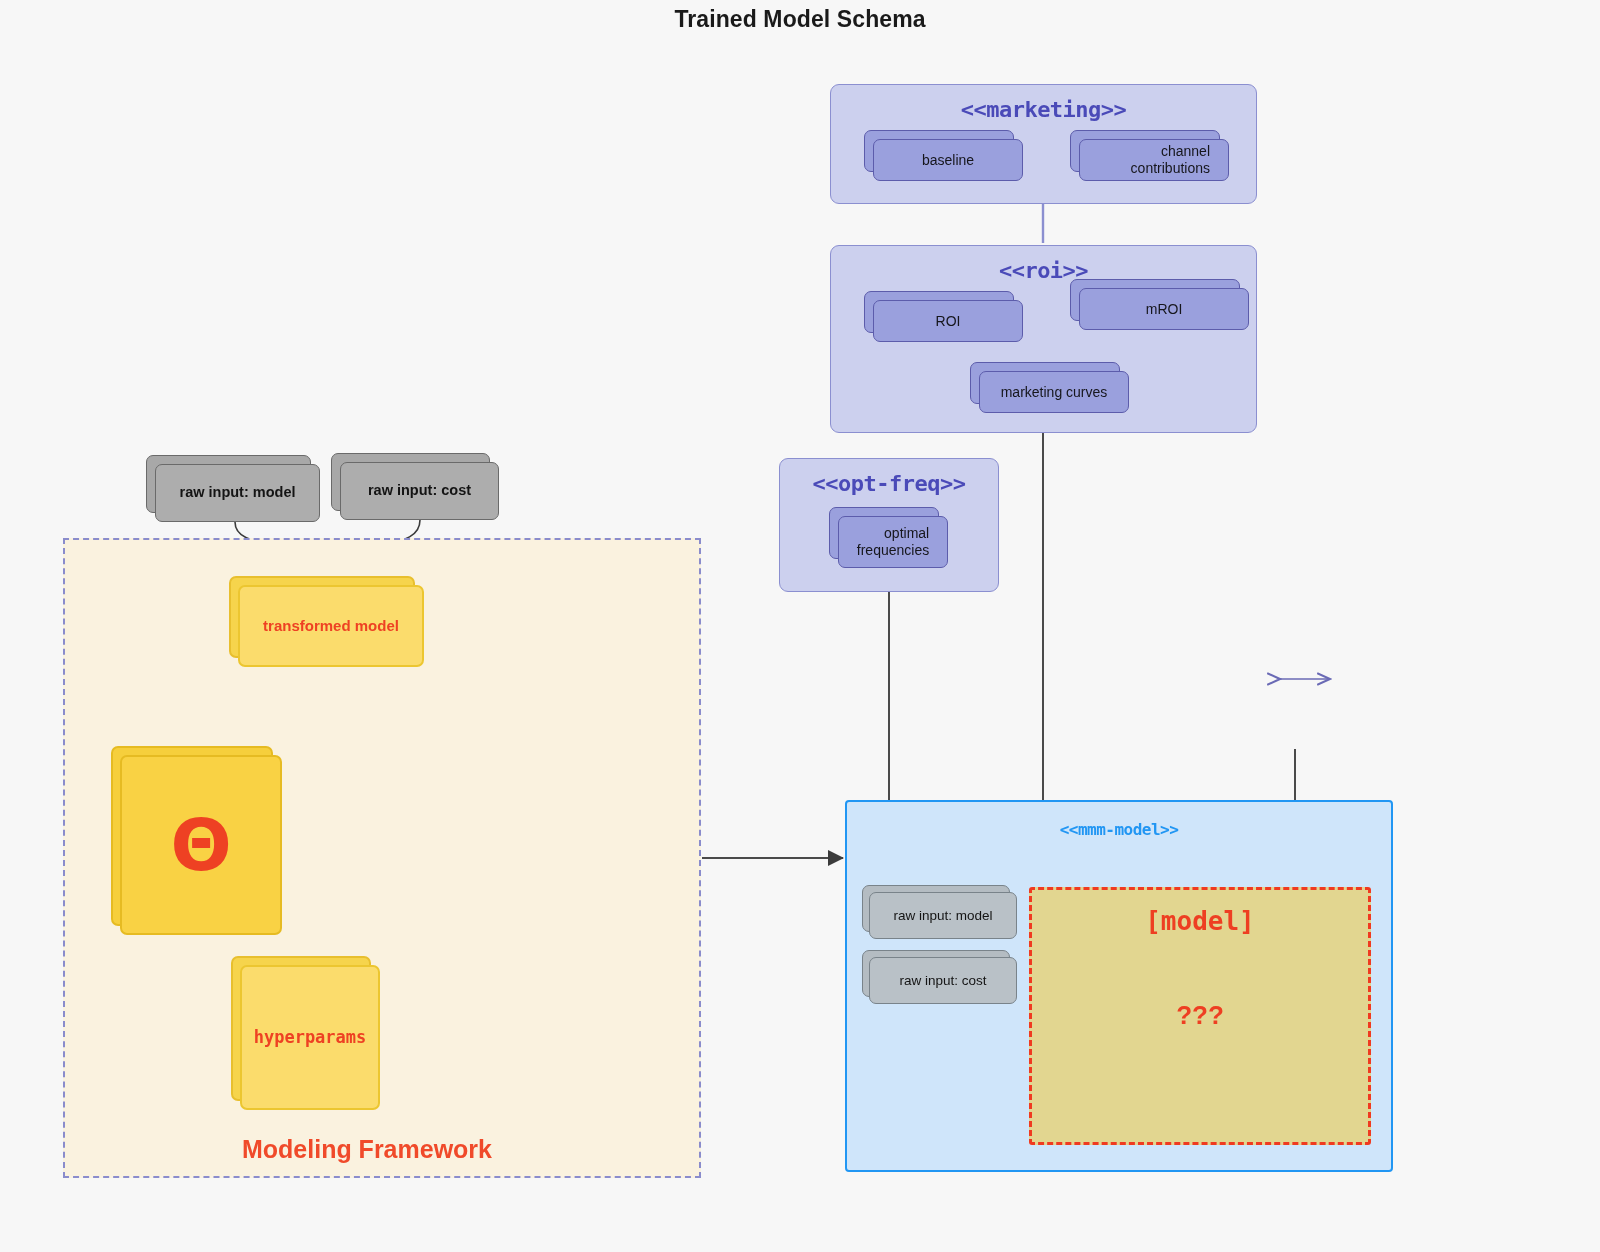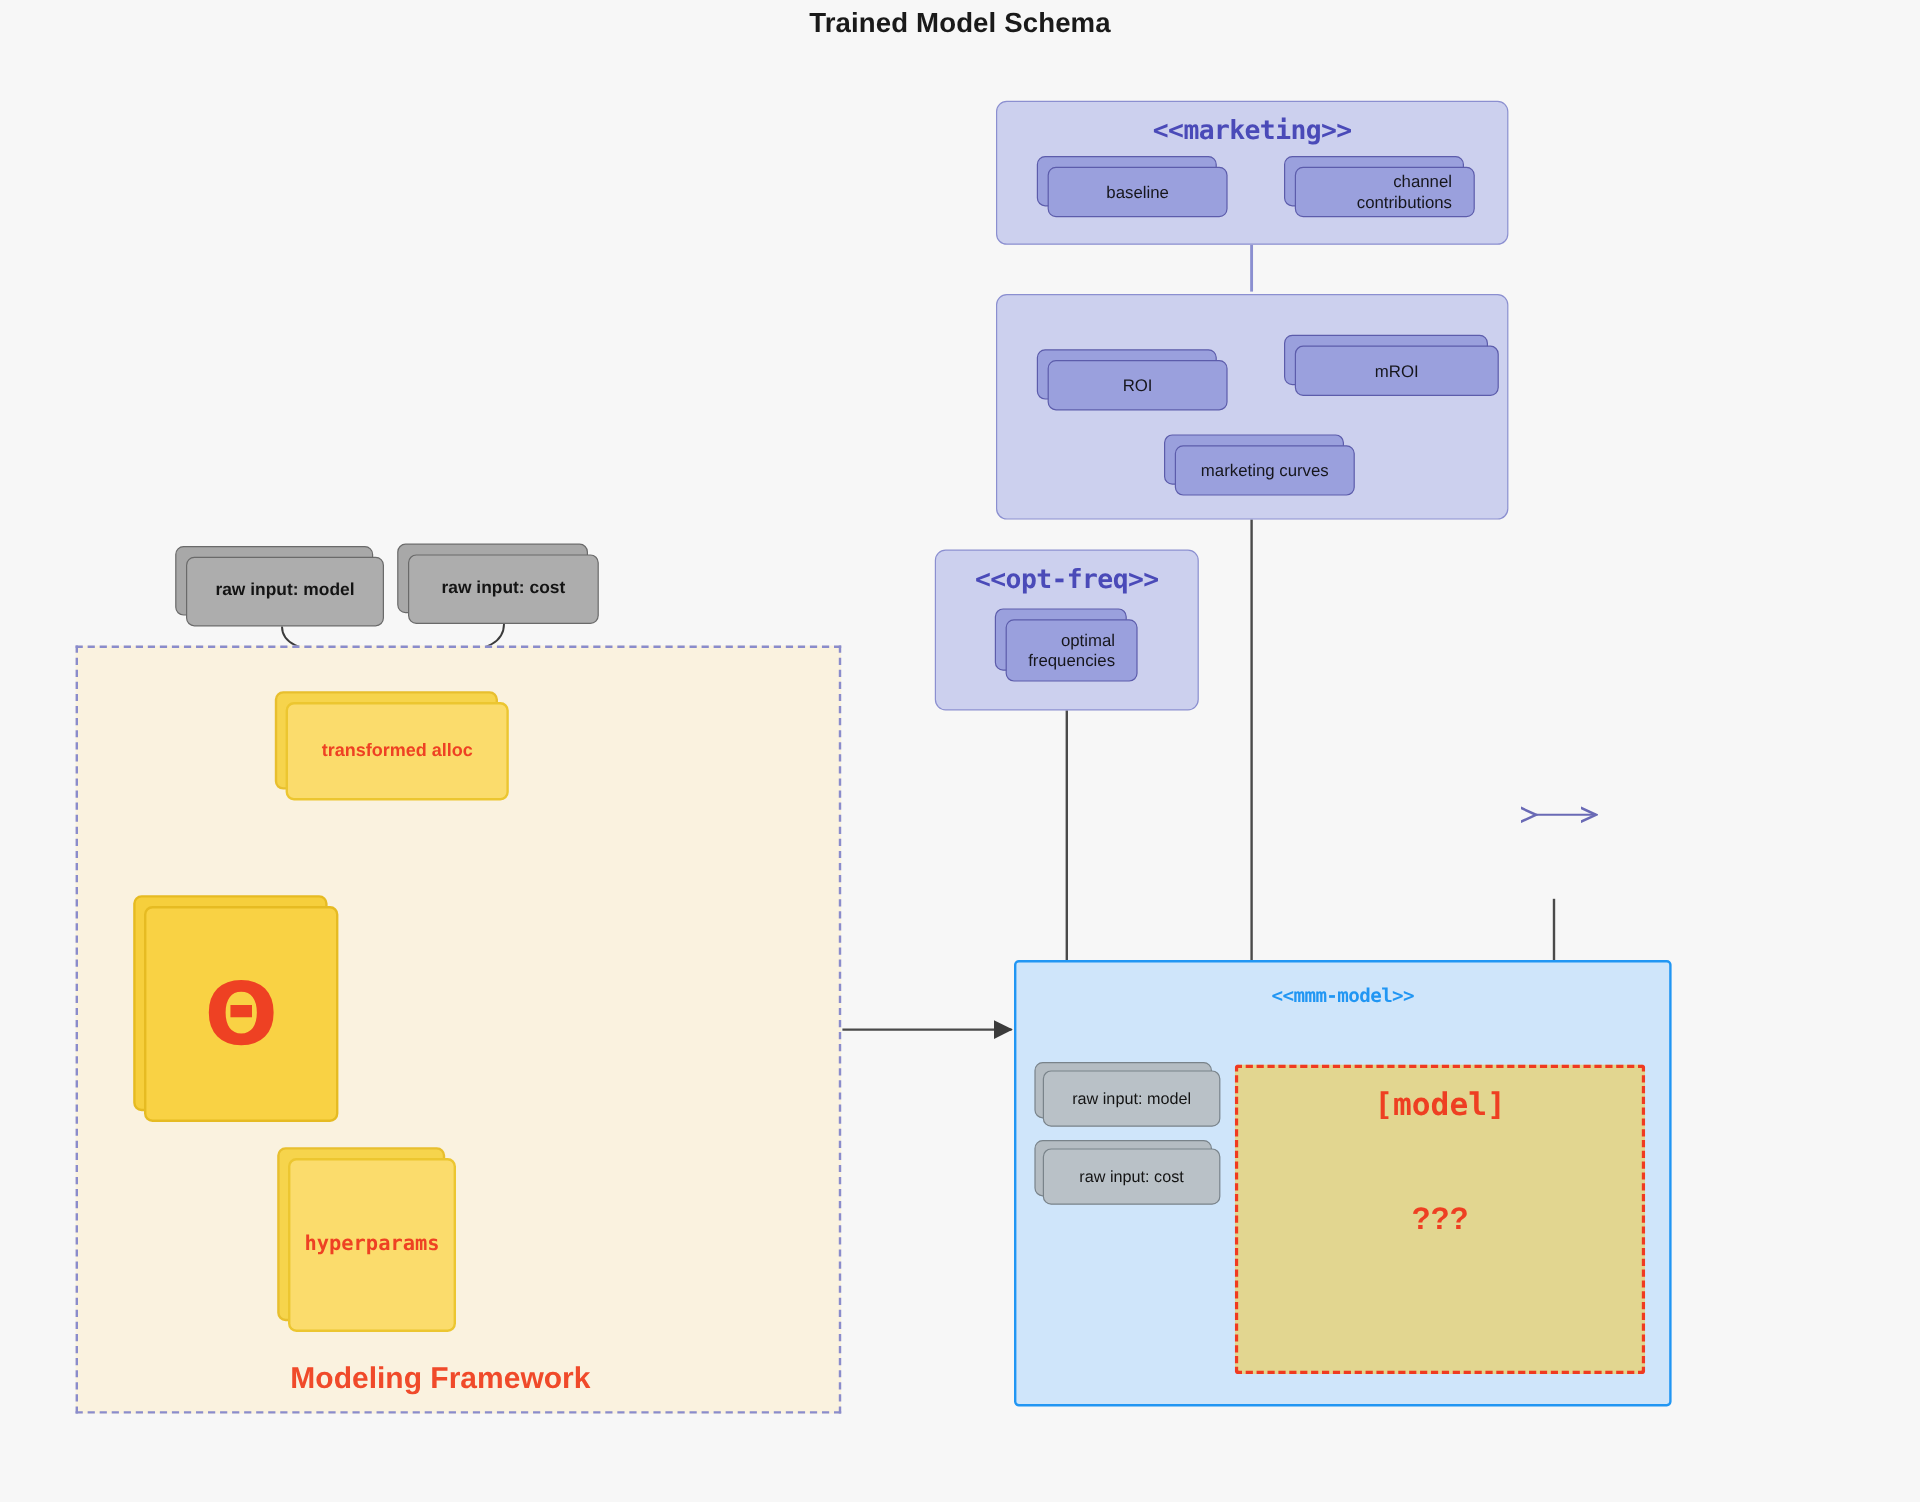"<<roi>>" div.pkg-title { html: none -> <div>&lt;&lt;roi&gt;&gt;</div> }
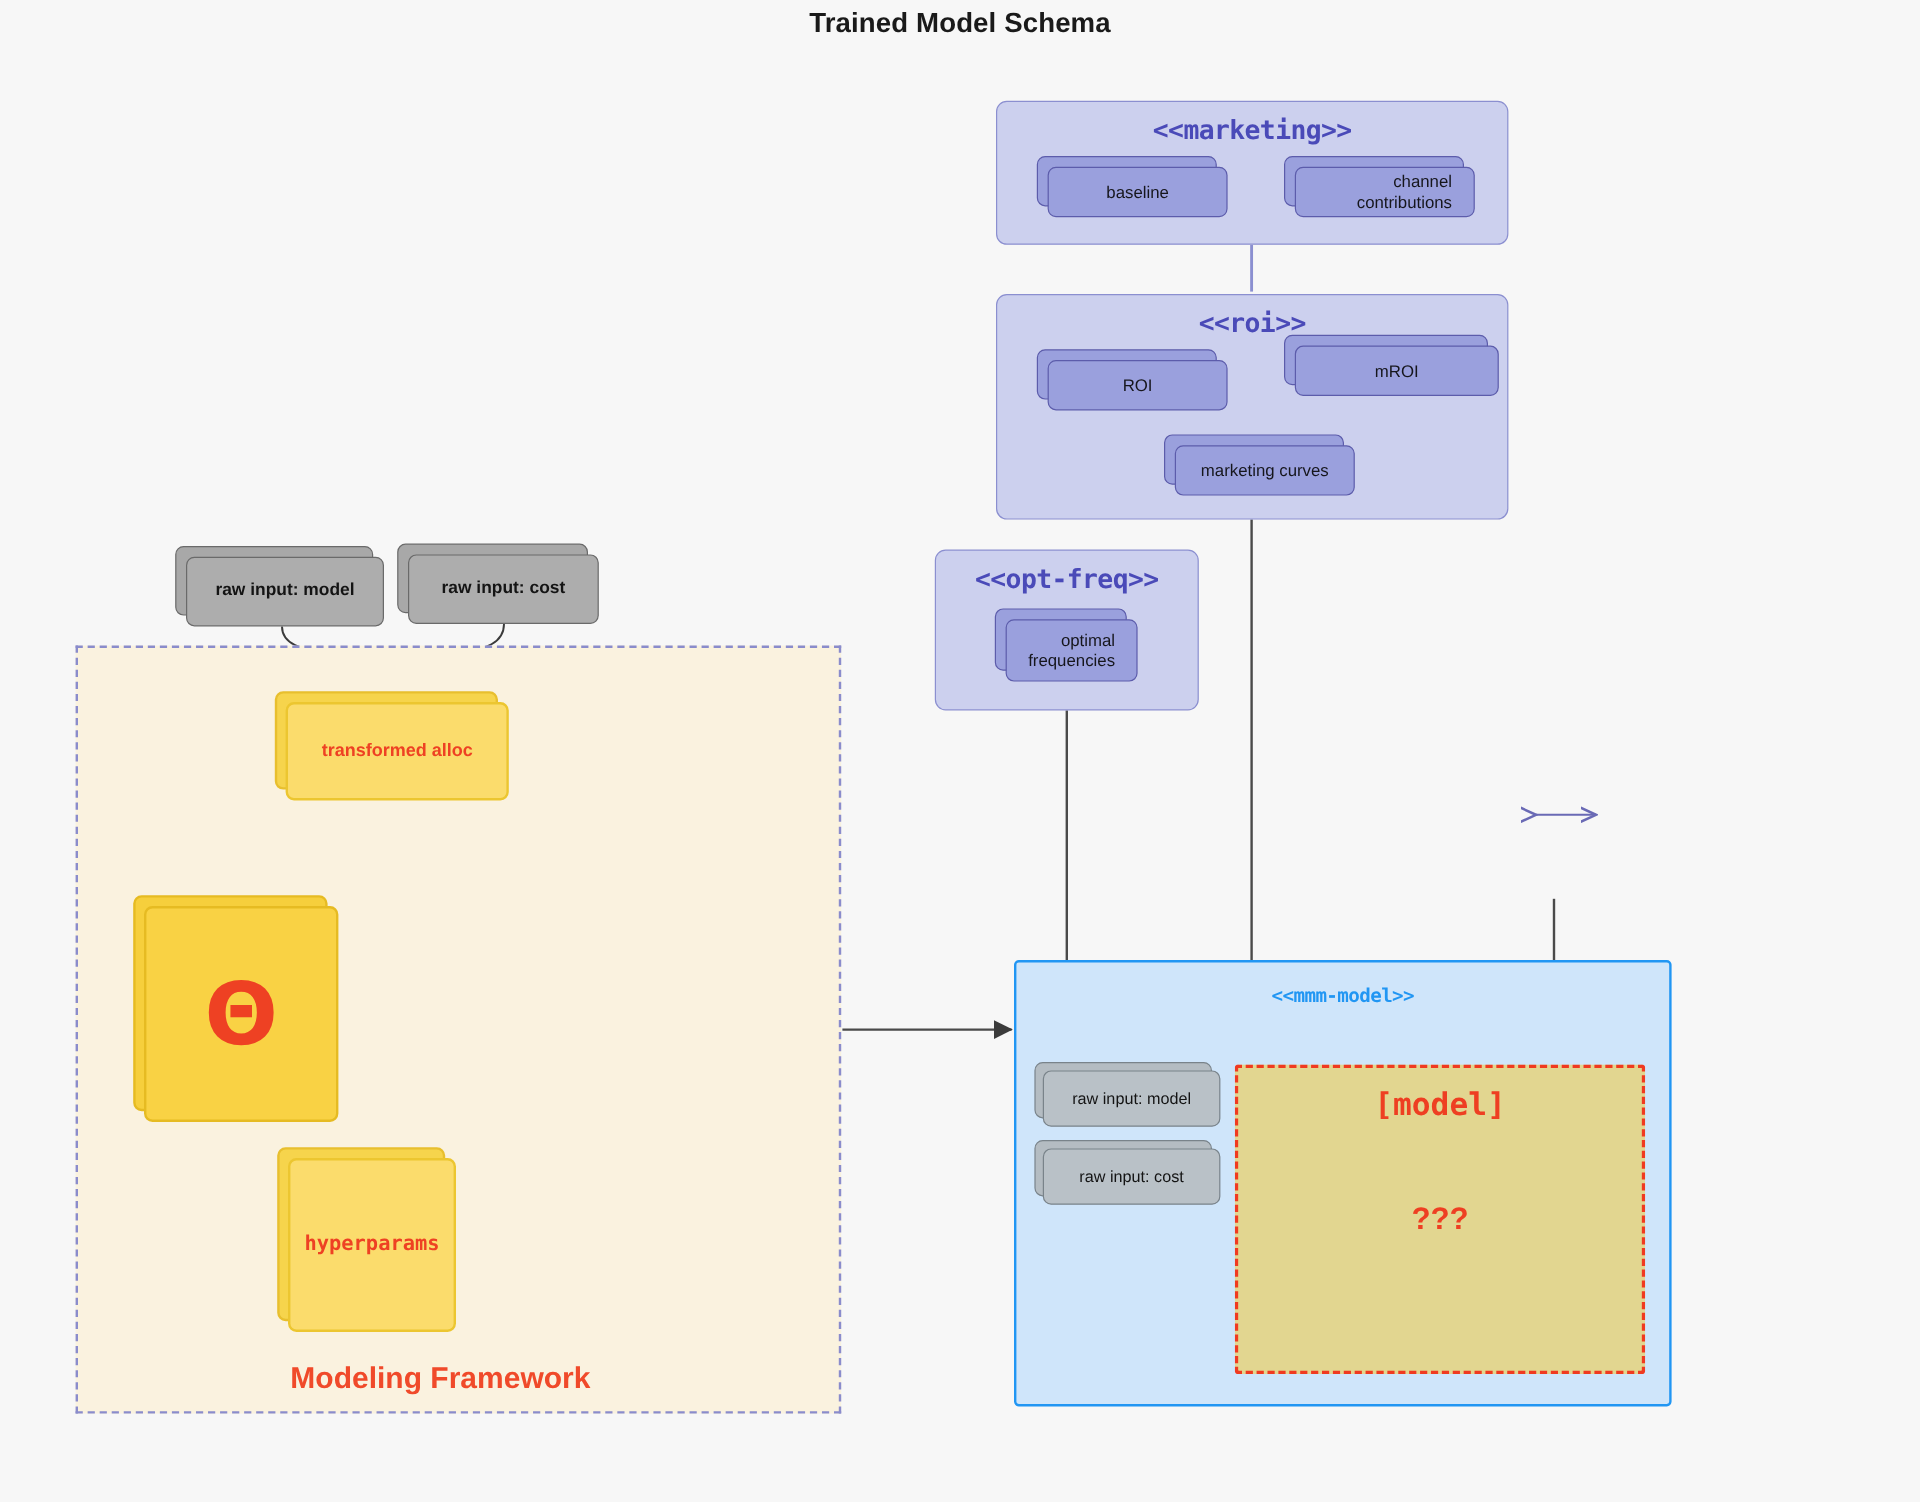"transformed alloc" span.label { text: alloc -> model }
